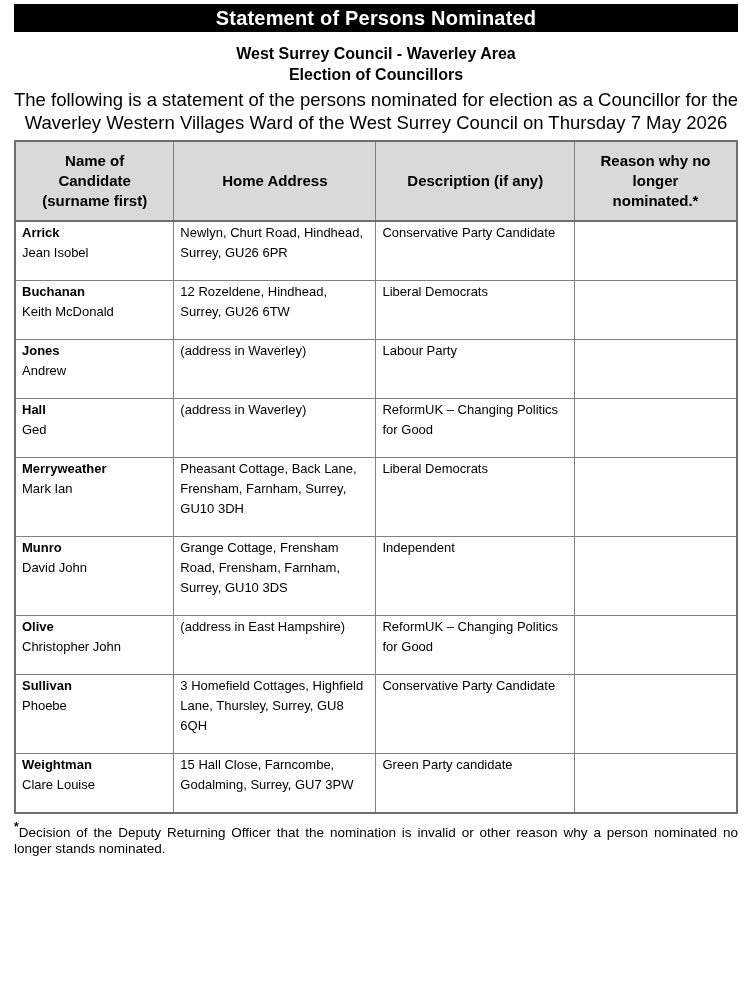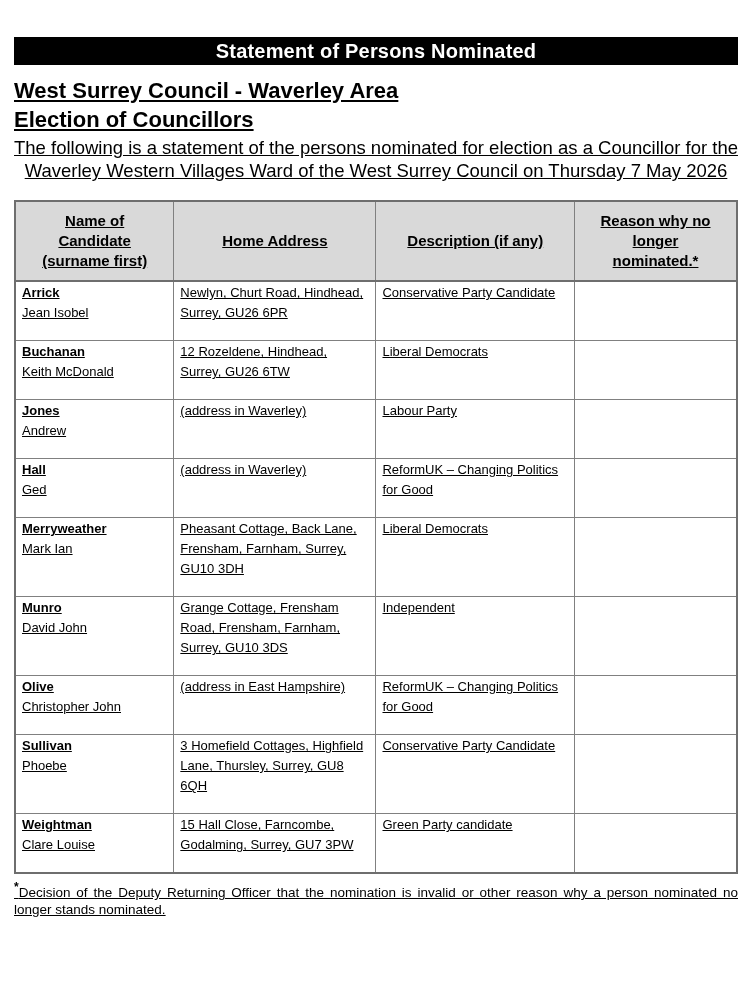"Statement of Persons Nominated" .page { padding: 37px 14px 18px 14px -> 4px 14px 18px 14px; text-decoration: underline -> none }
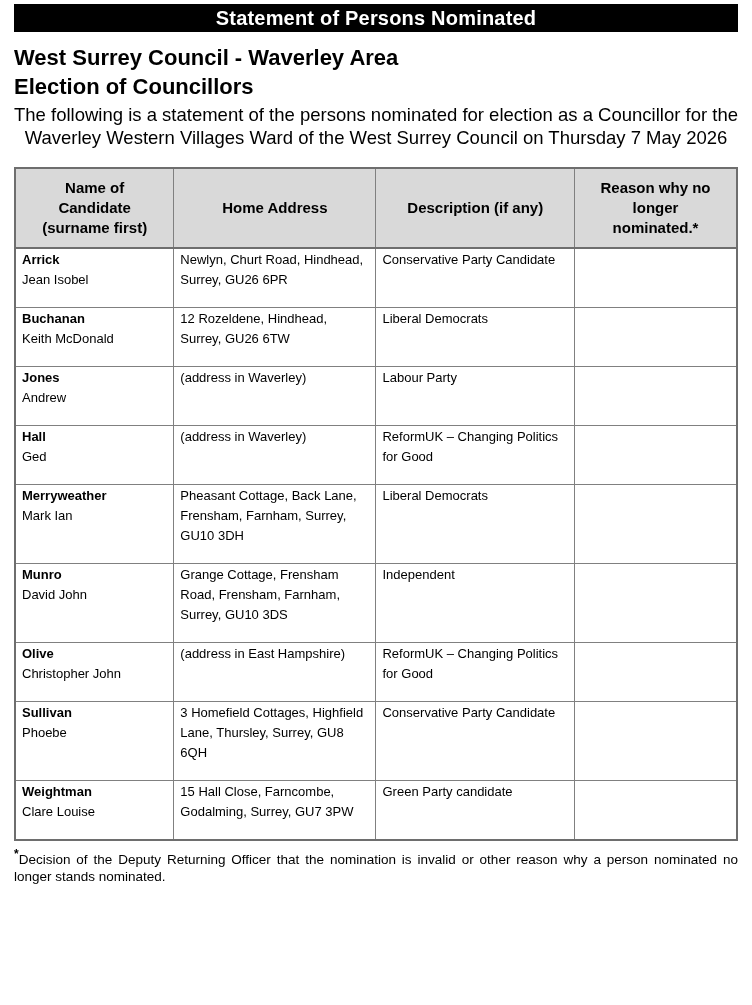"West Surrey Council - Waverley" .doc-title { font-size: 22px -> 16px; text-align: none -> center }
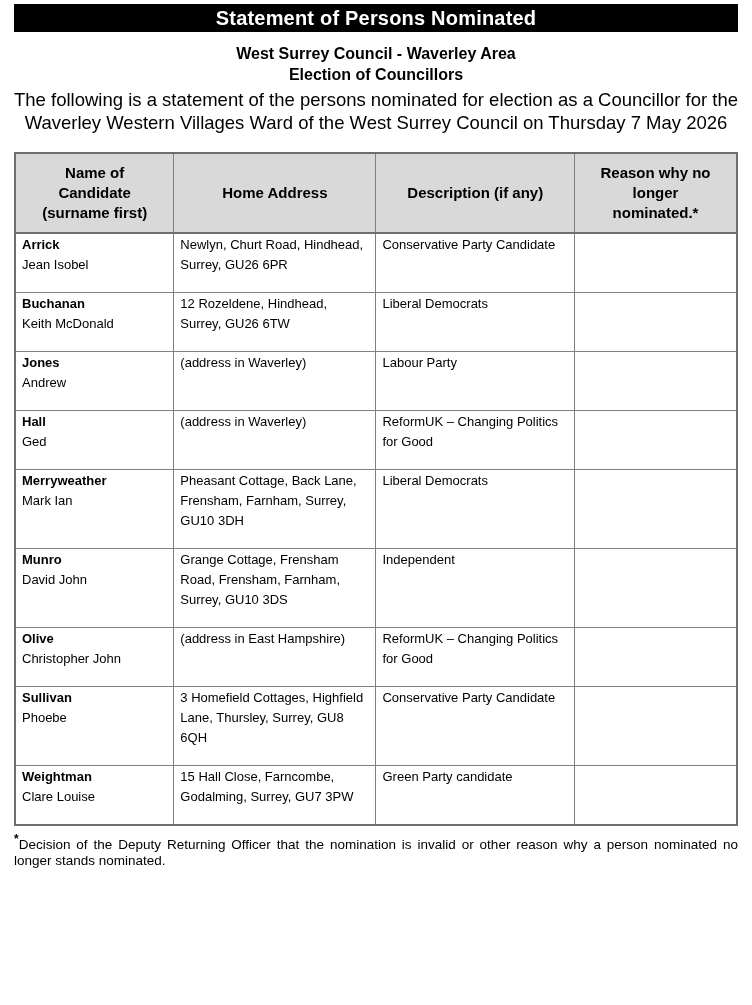"Name of Candidate (surname first)" table.nominations { margin-top: 18px -> 6px }
